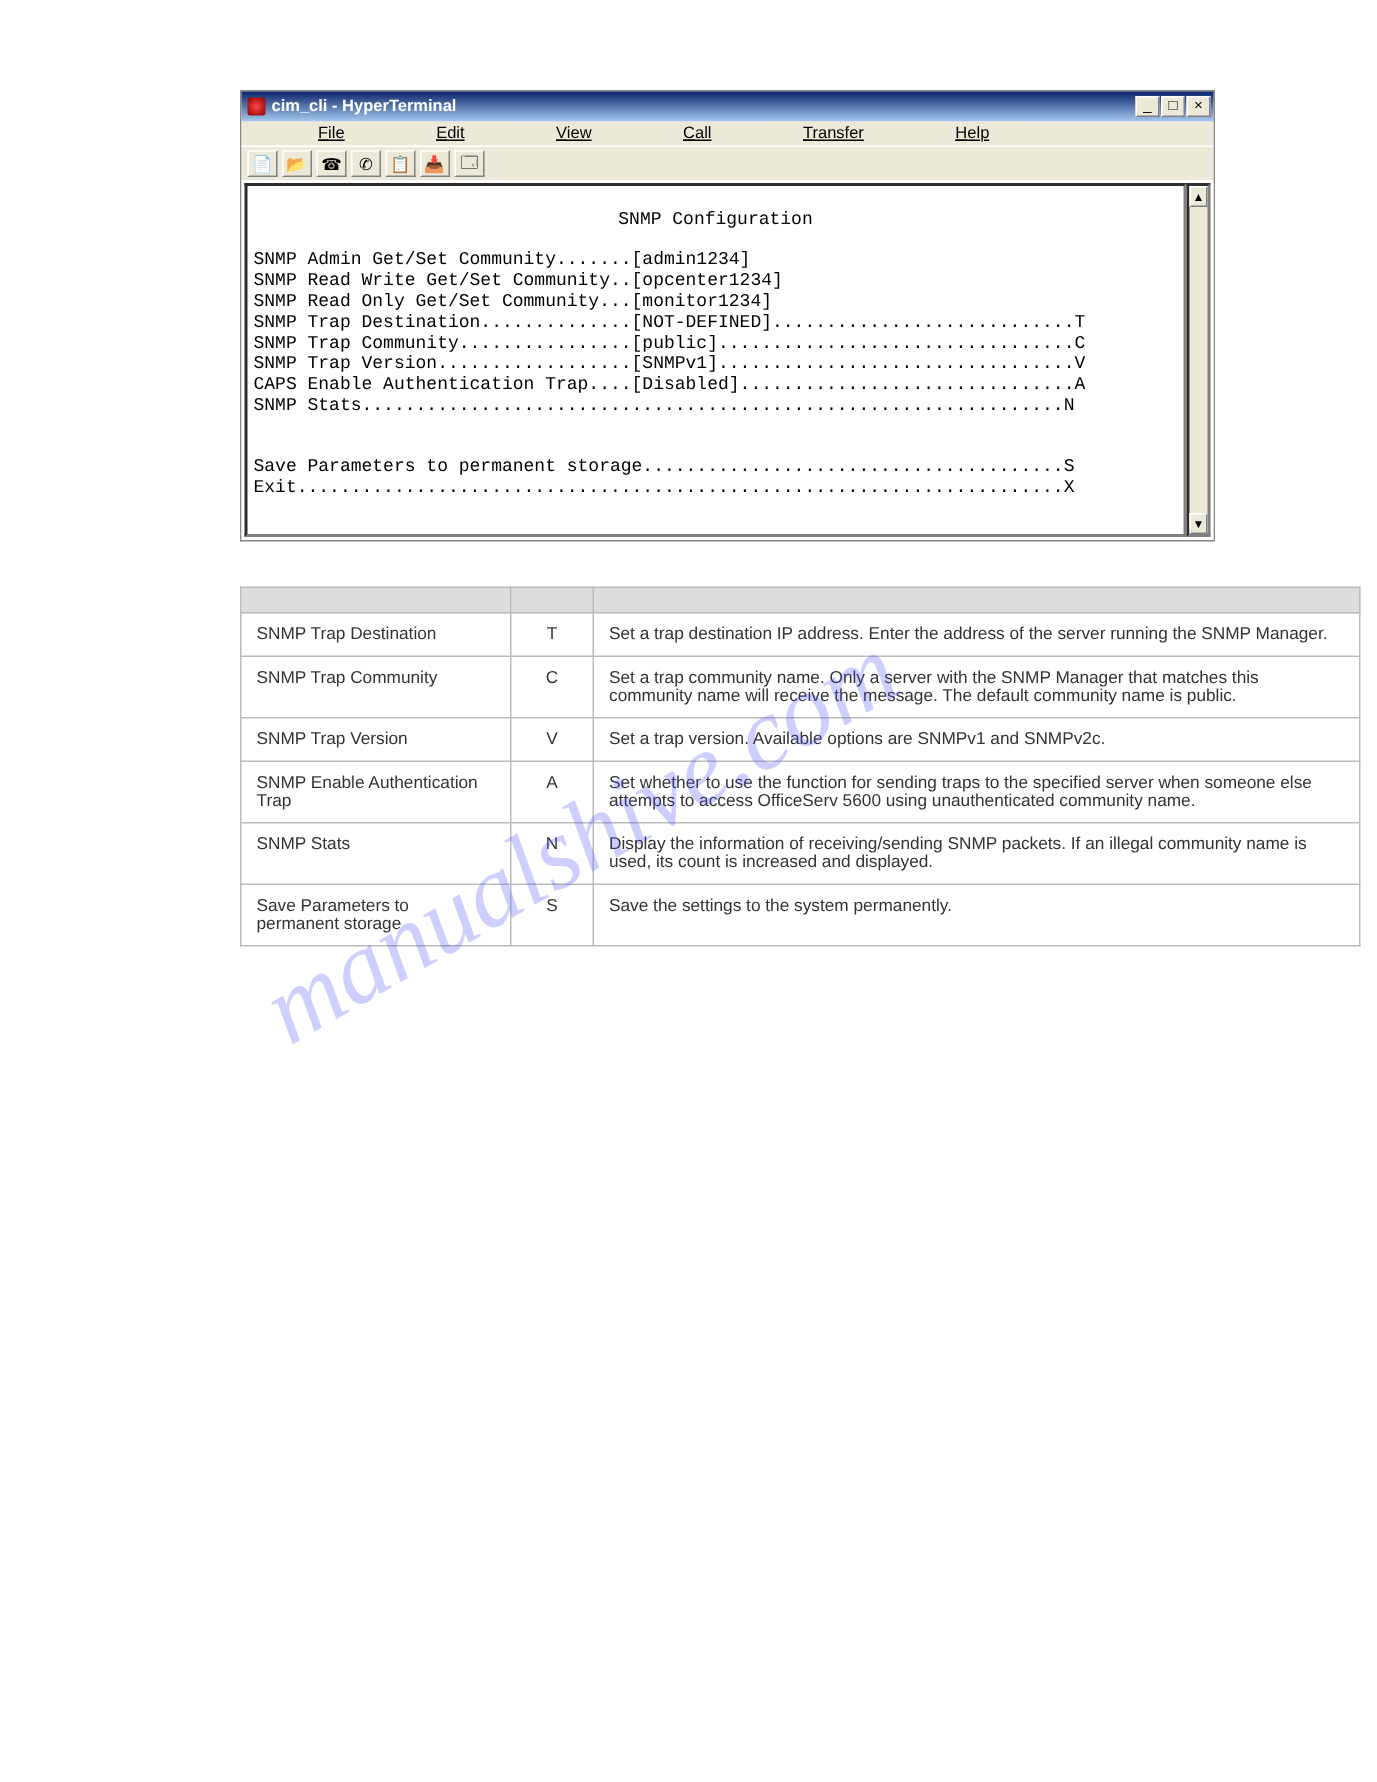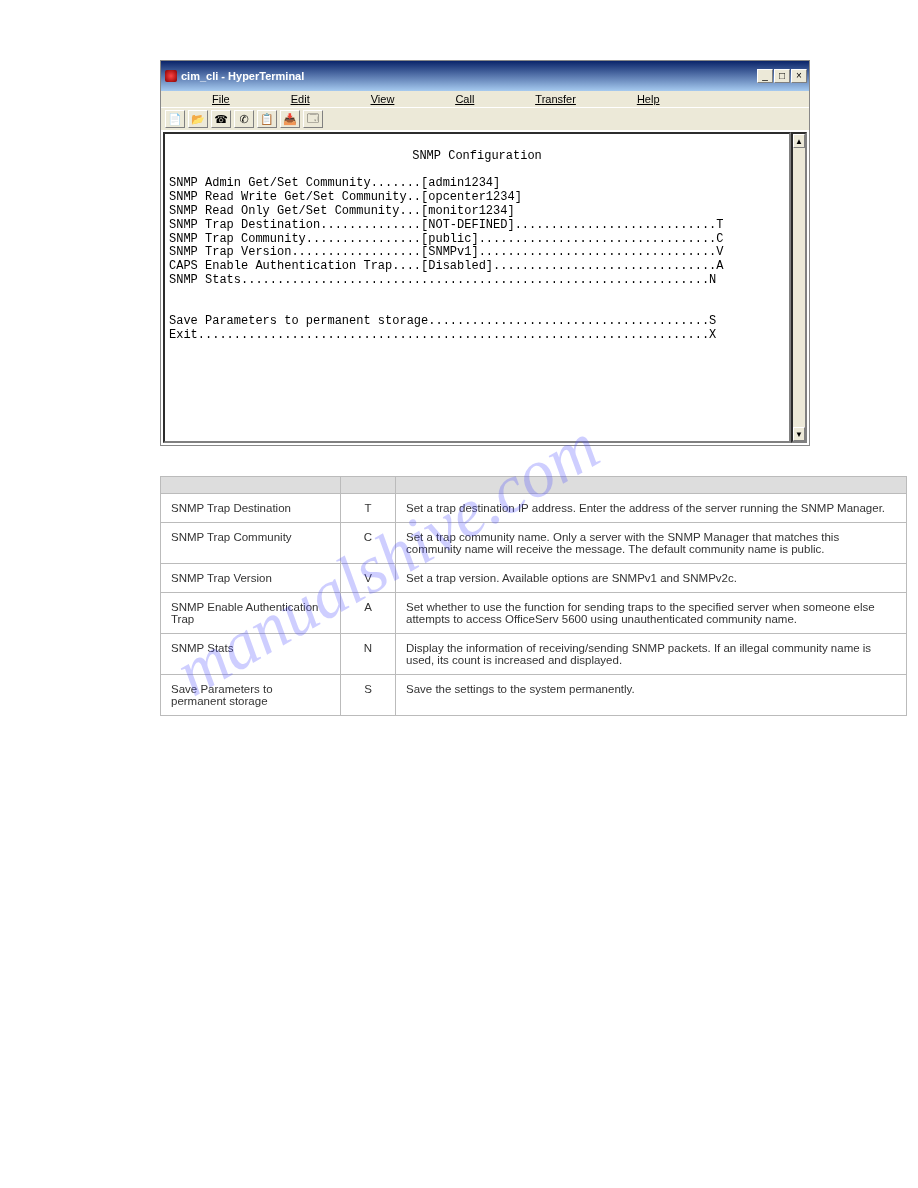"cim_cli - HyperTerminal" .titlebar { height: 30px -> 20px }
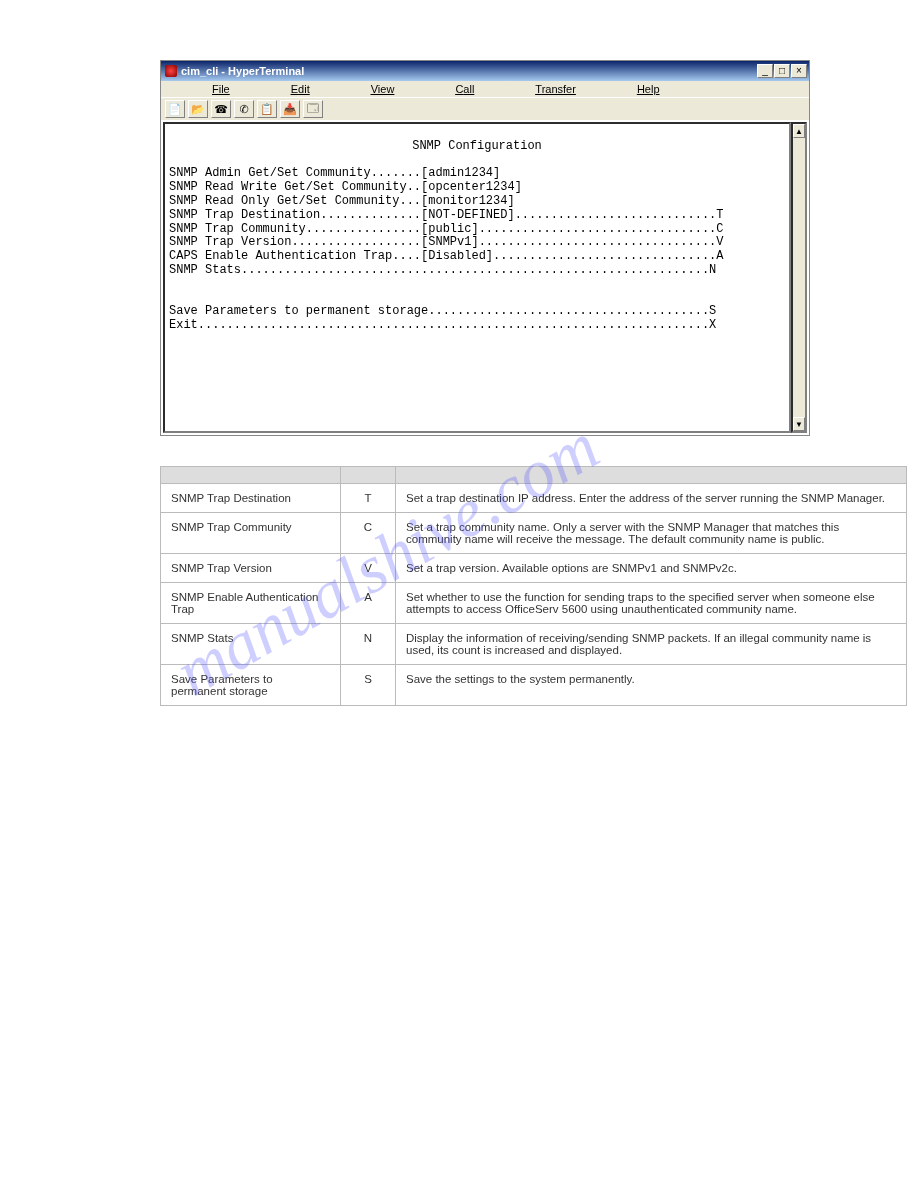"SNMP Configuration" .term { height: 311px -> 236px }
